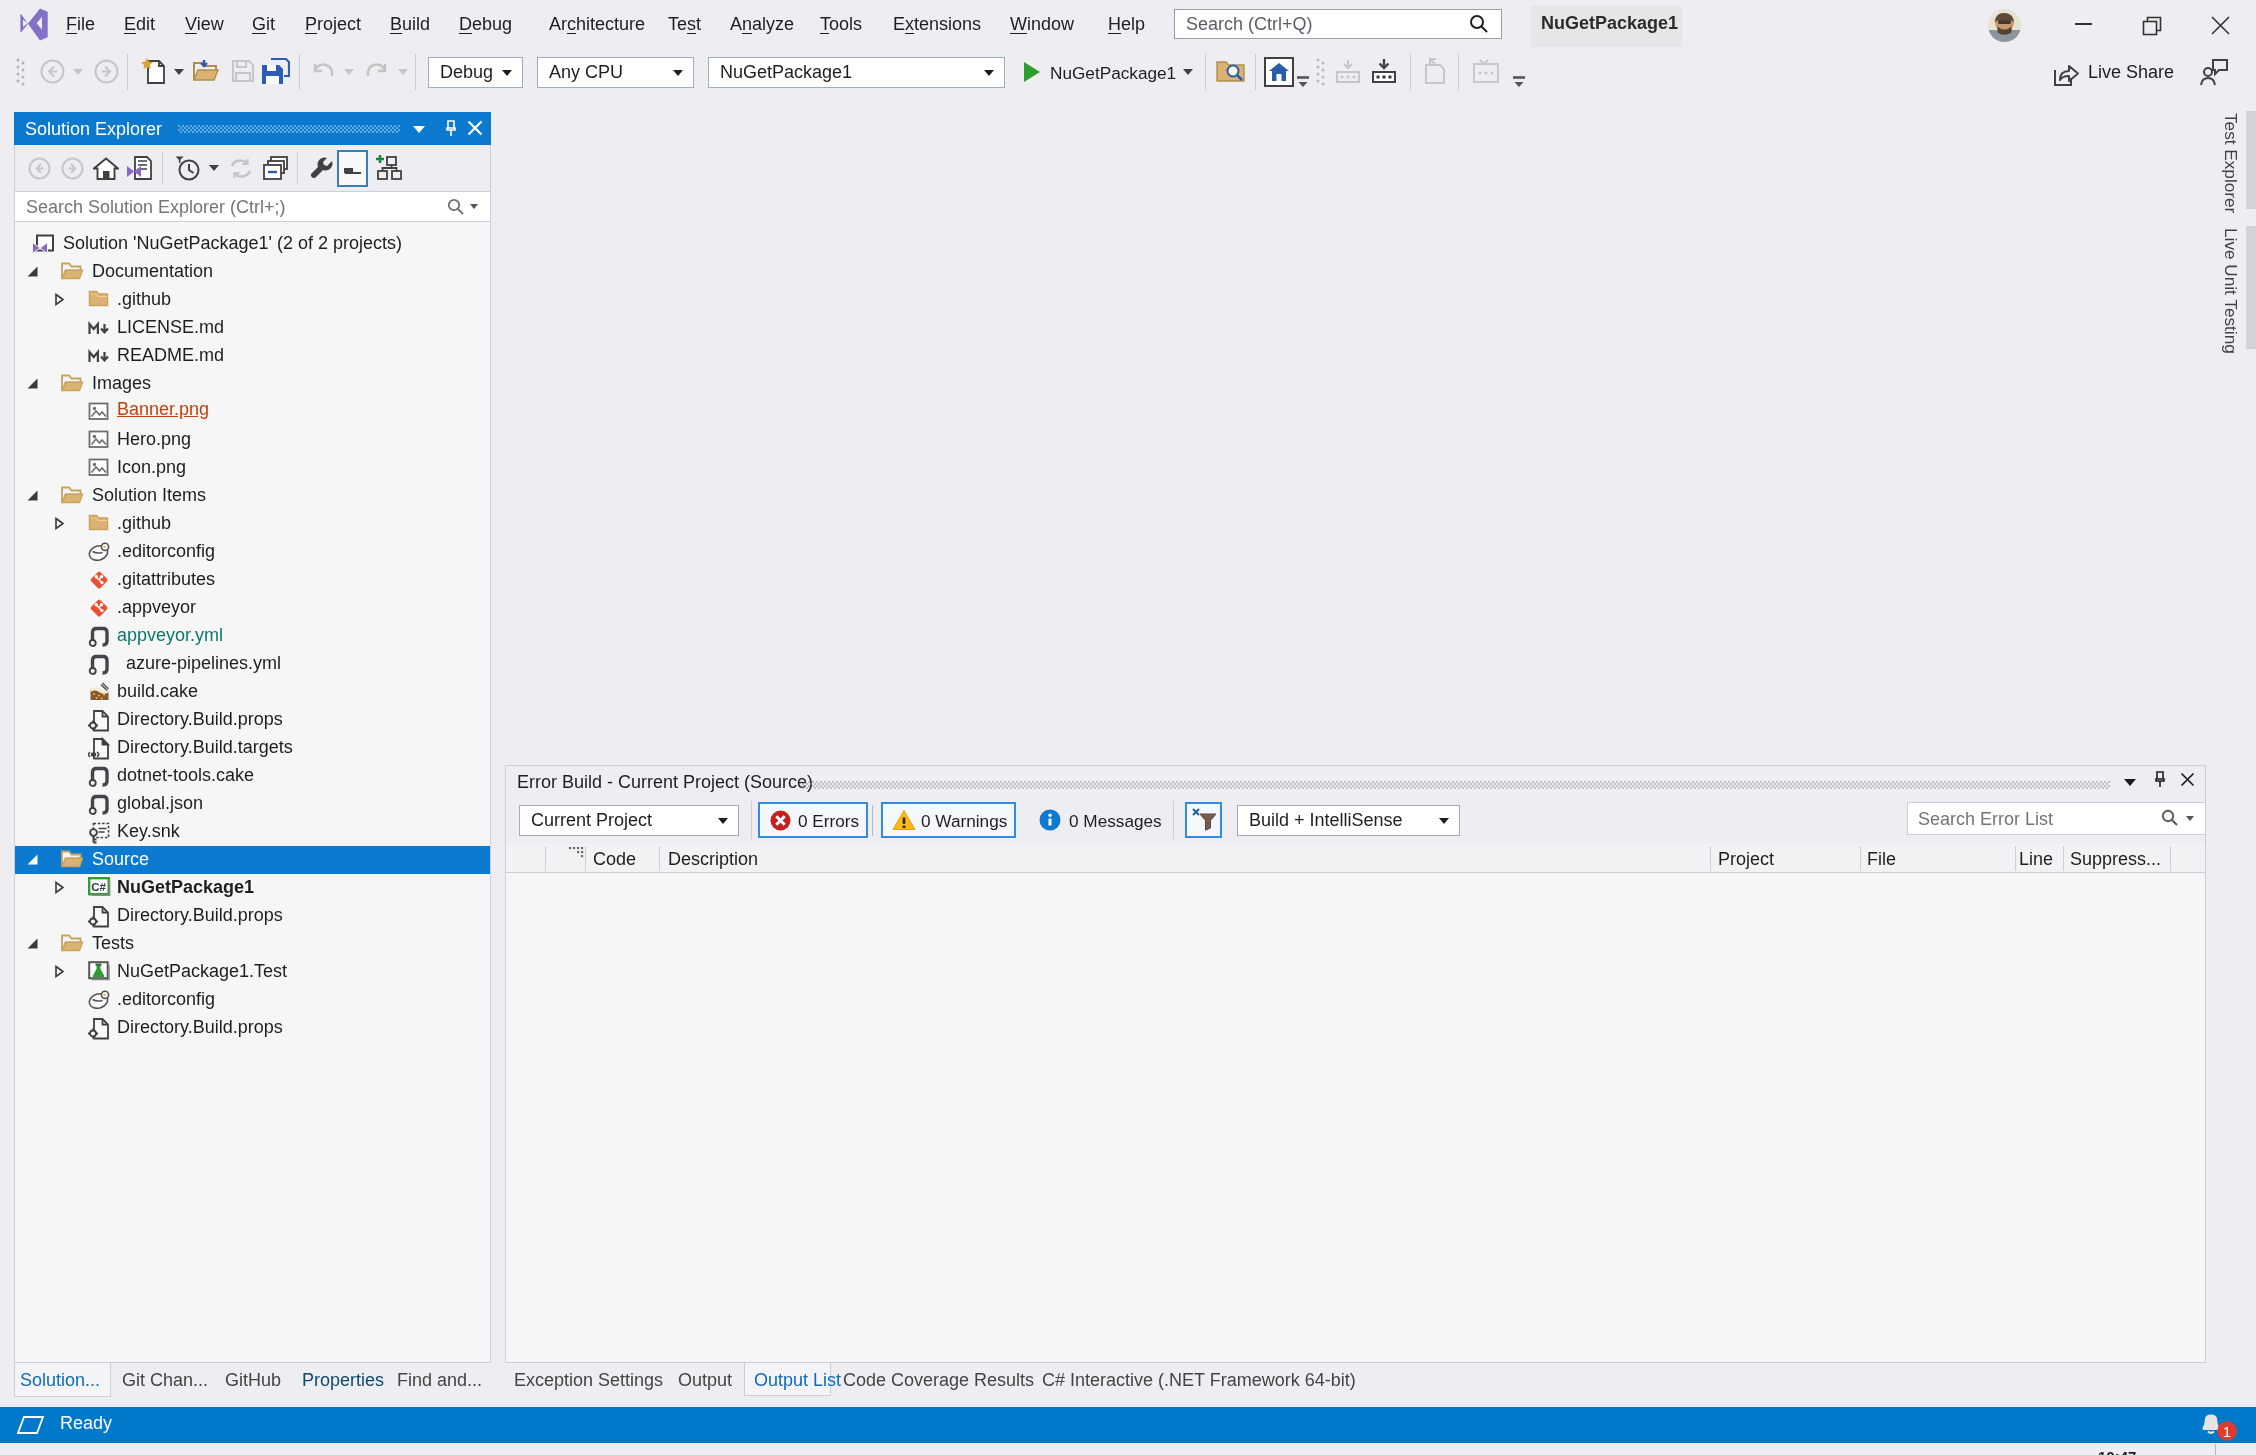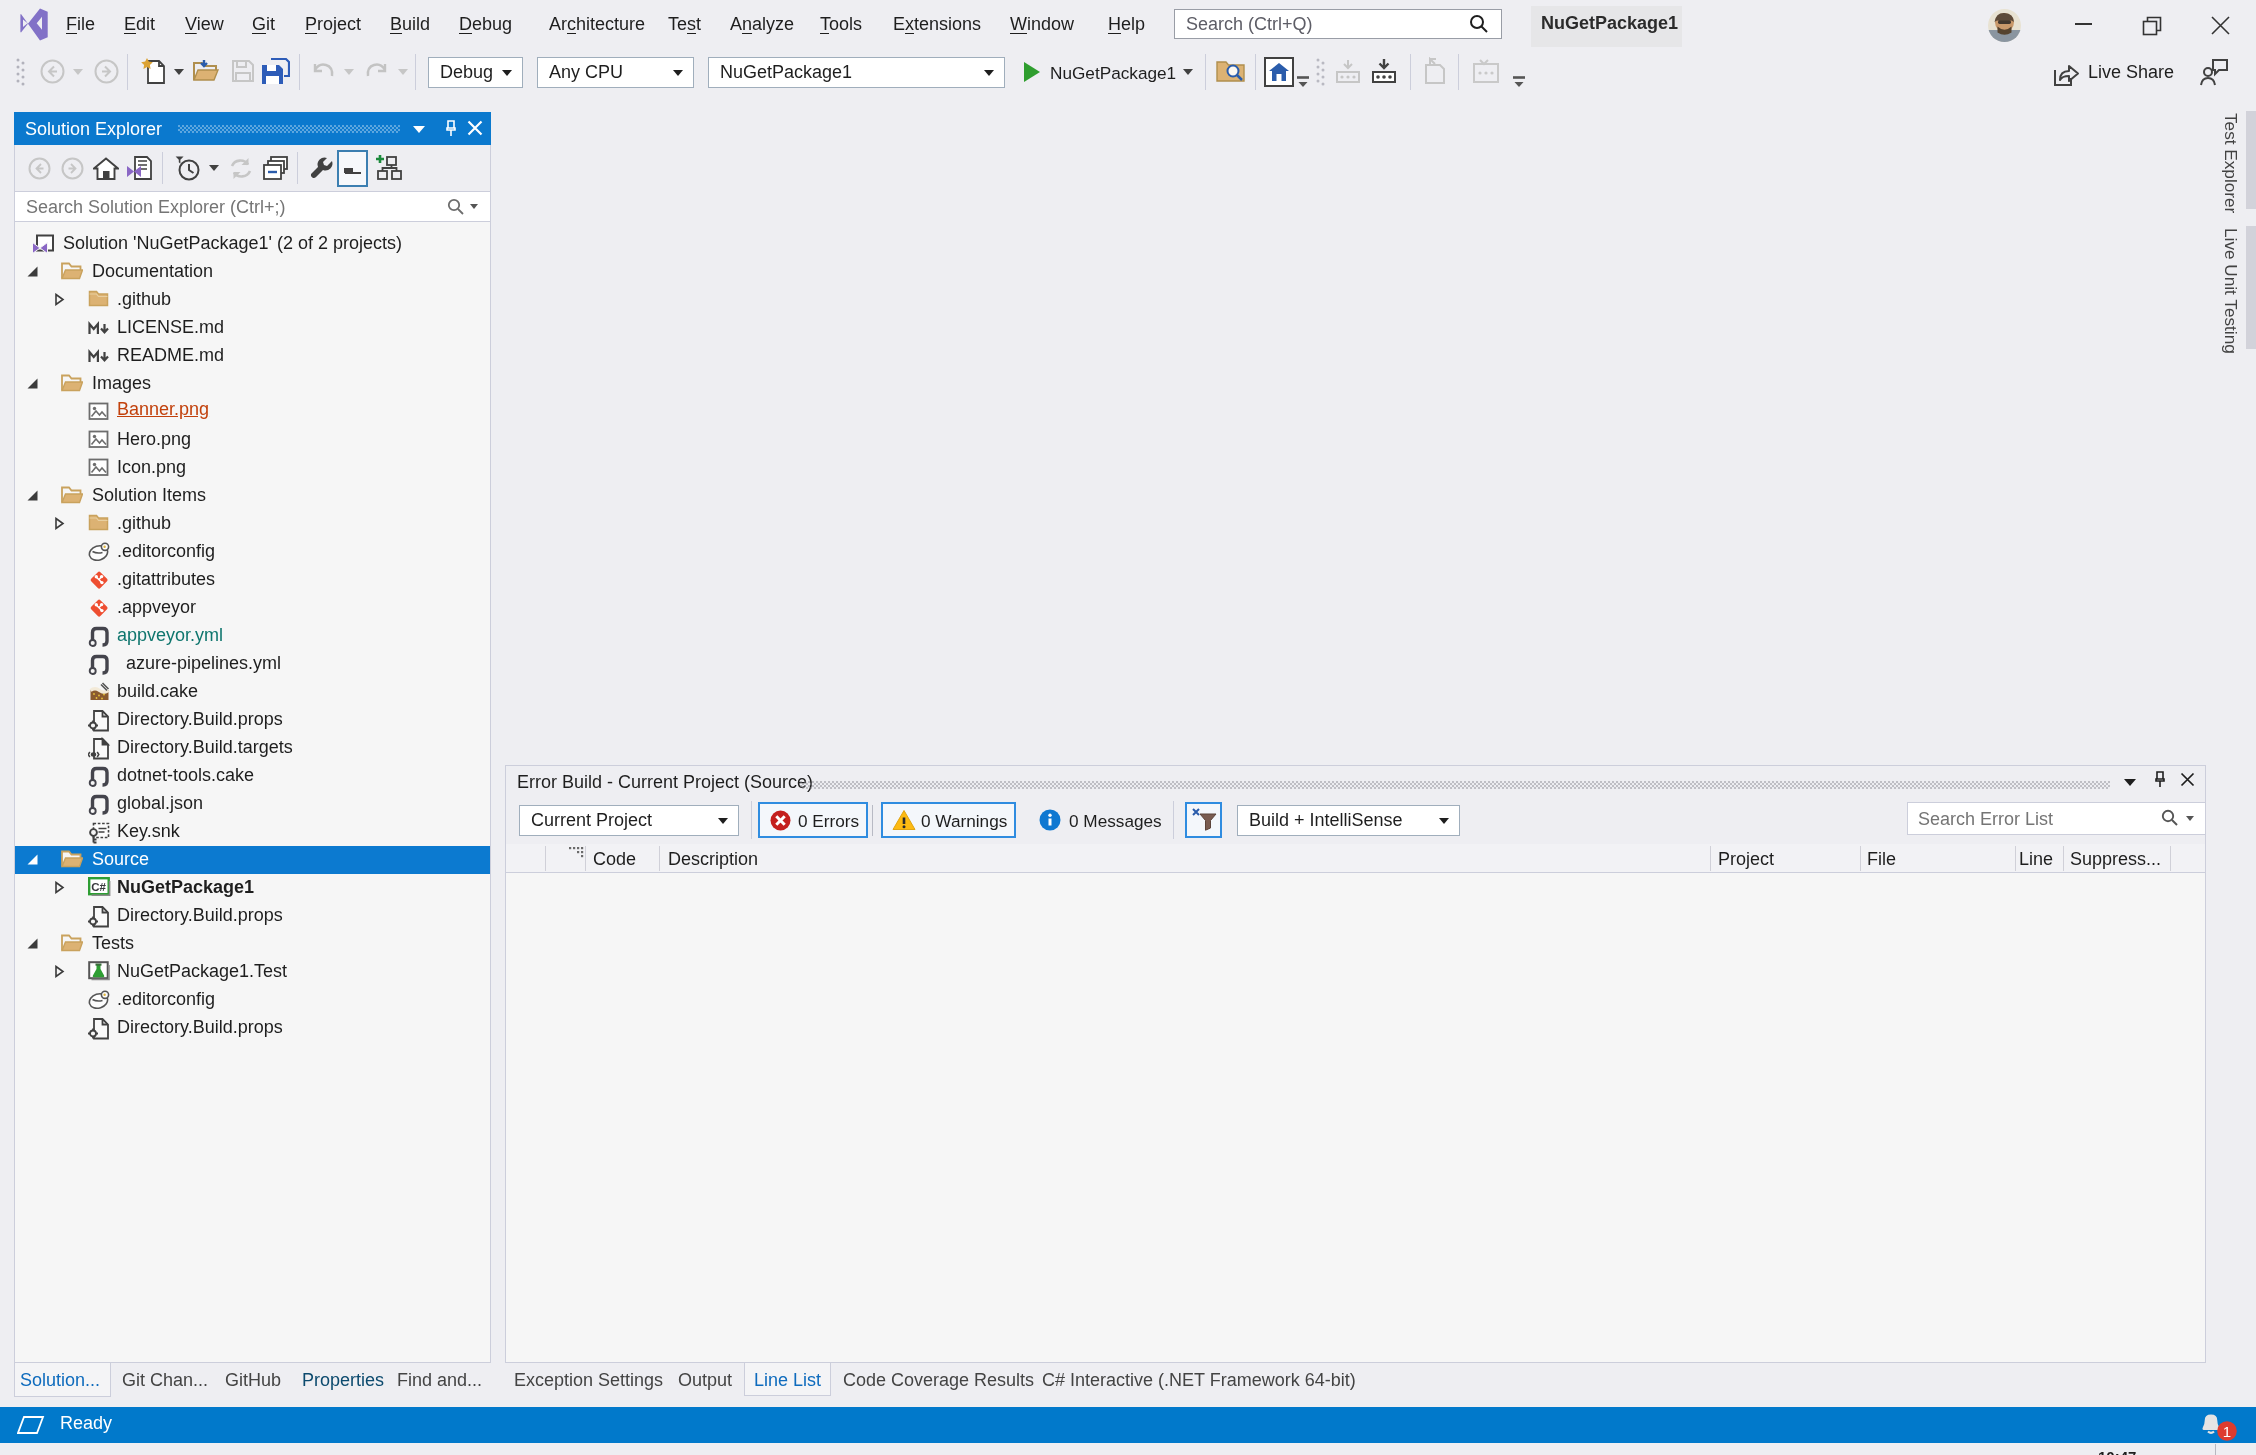"Line List" div.abs { text: Line -> Output }
